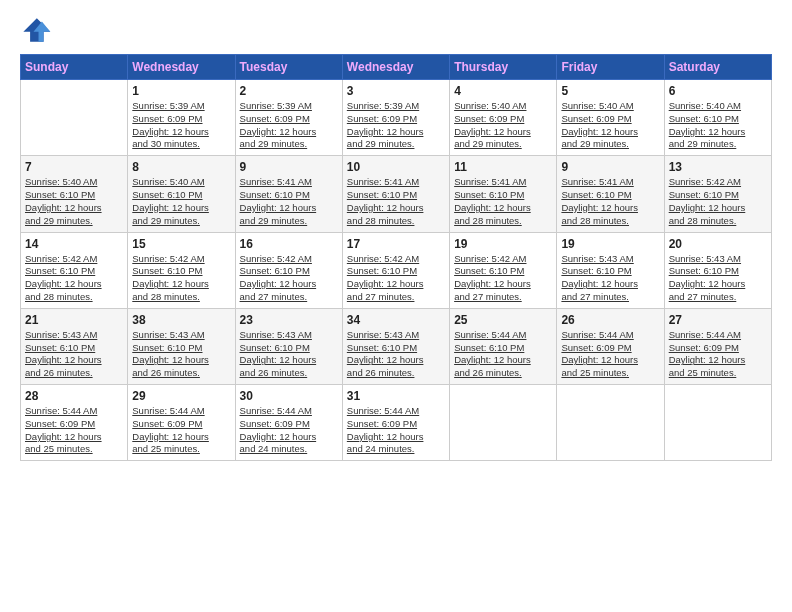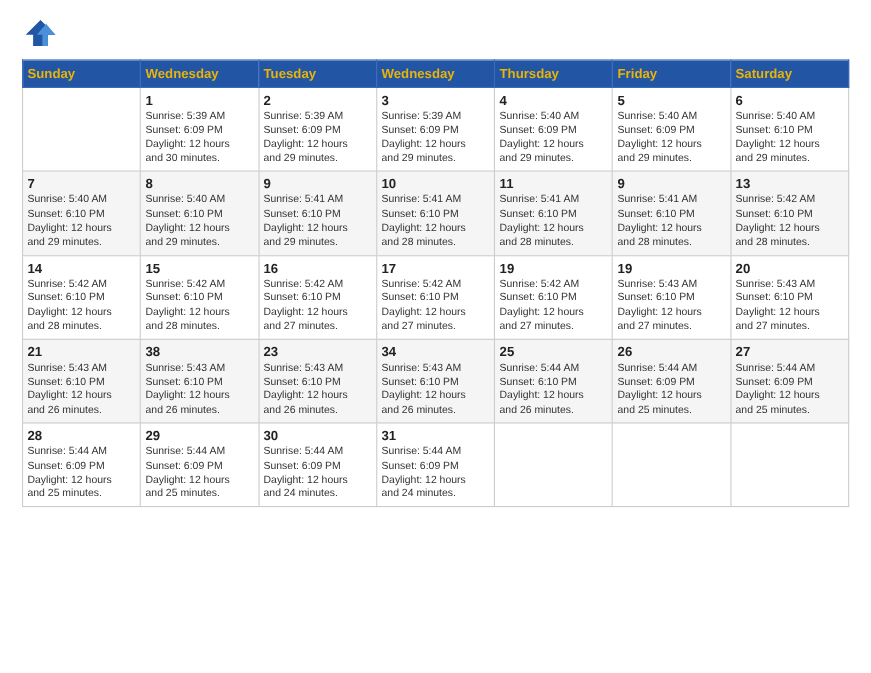"Sunday" thead tr th { color: #eab308 -> #f0abfc }
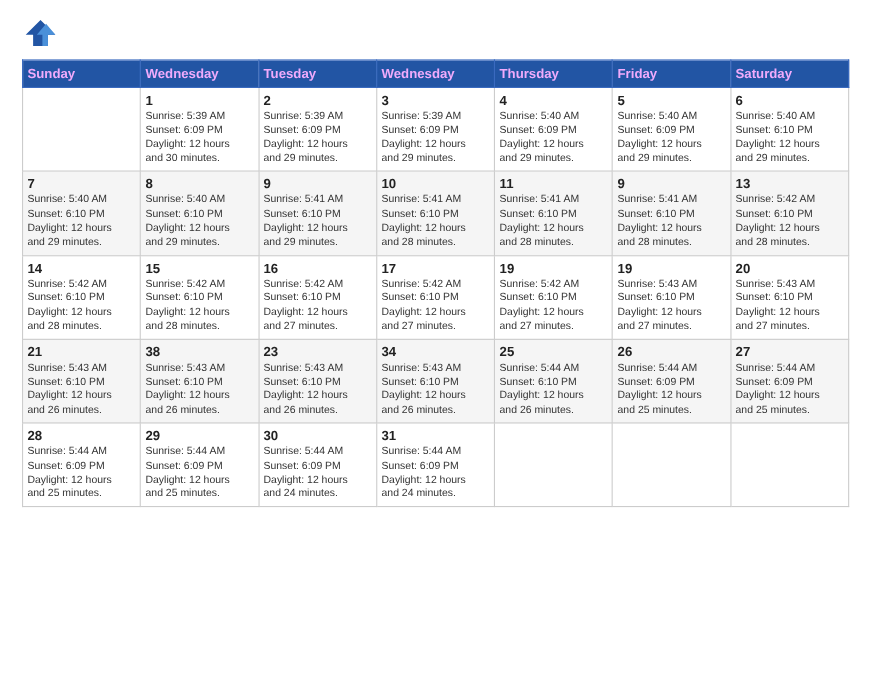"Sunrise: 5:39 AM" .day-detail { text-decoration: none -> underline }
